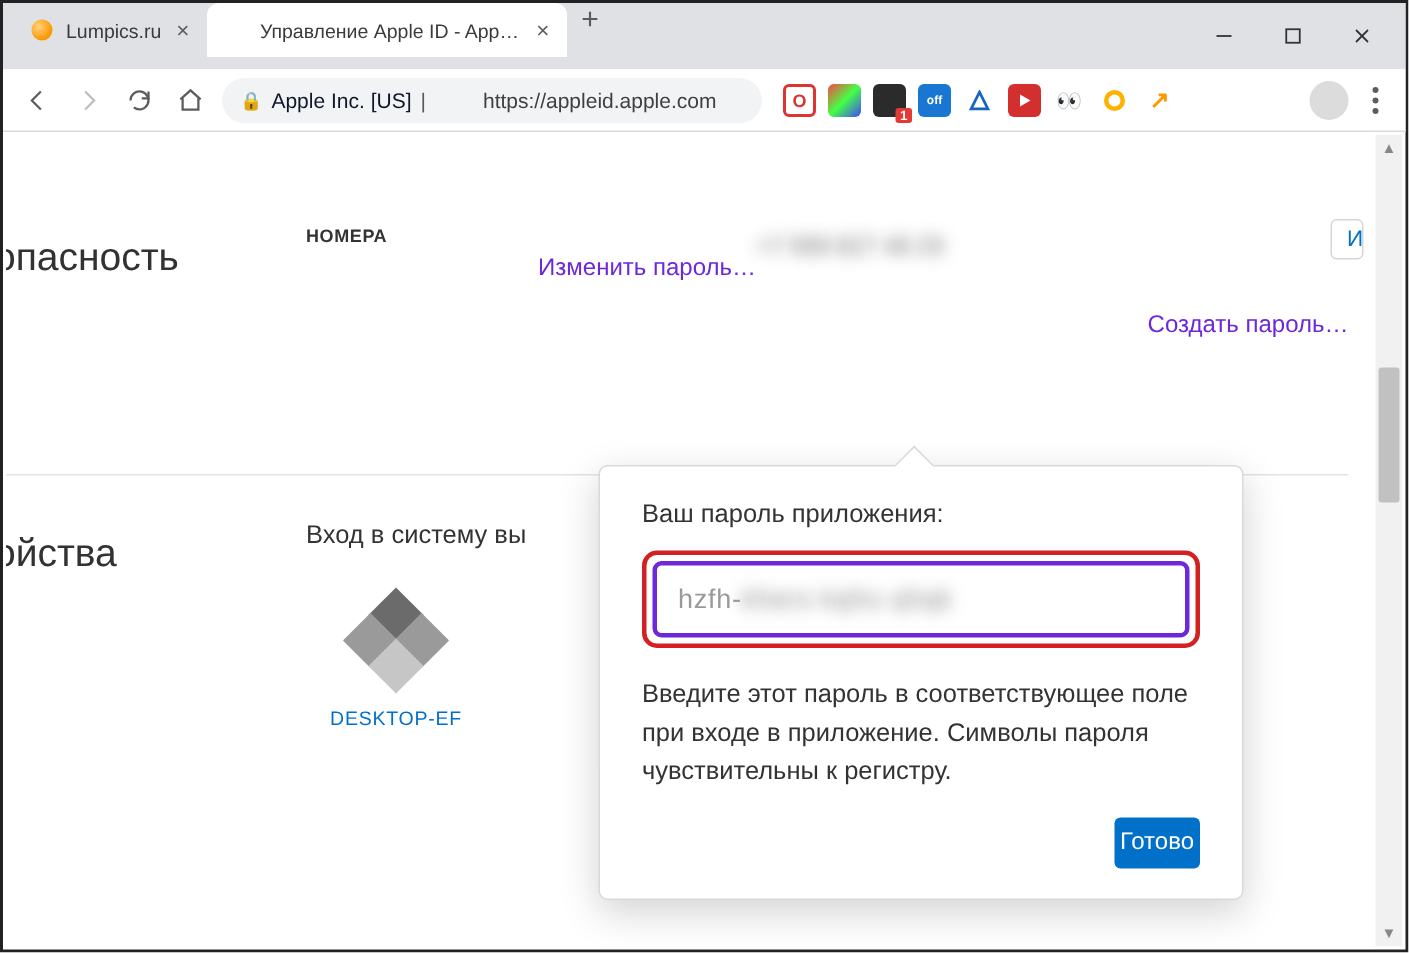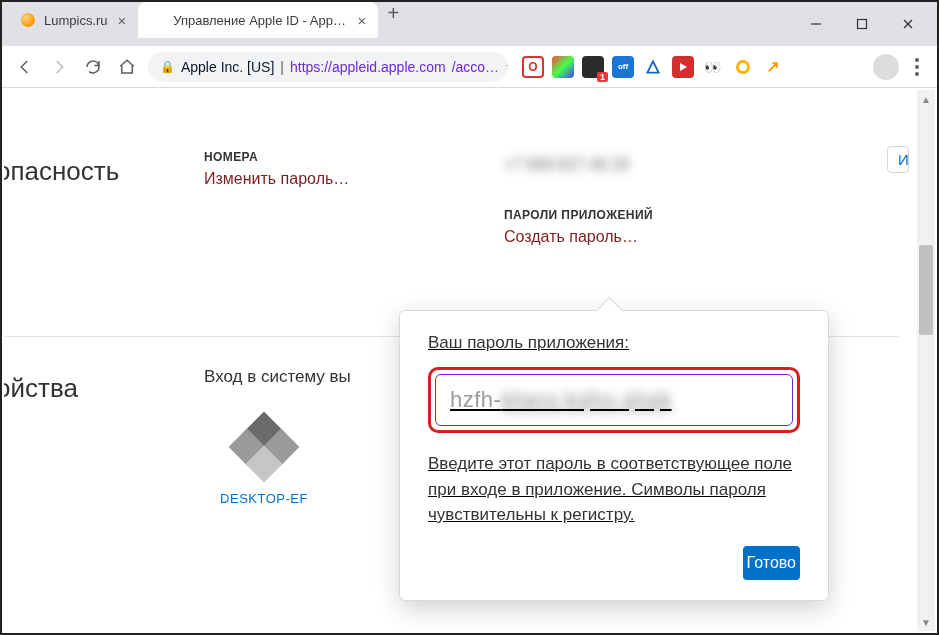"https://appleid.apple.com" .addr .path { color: #6d28d9 -> #404040; margin-left: none -> 32px }
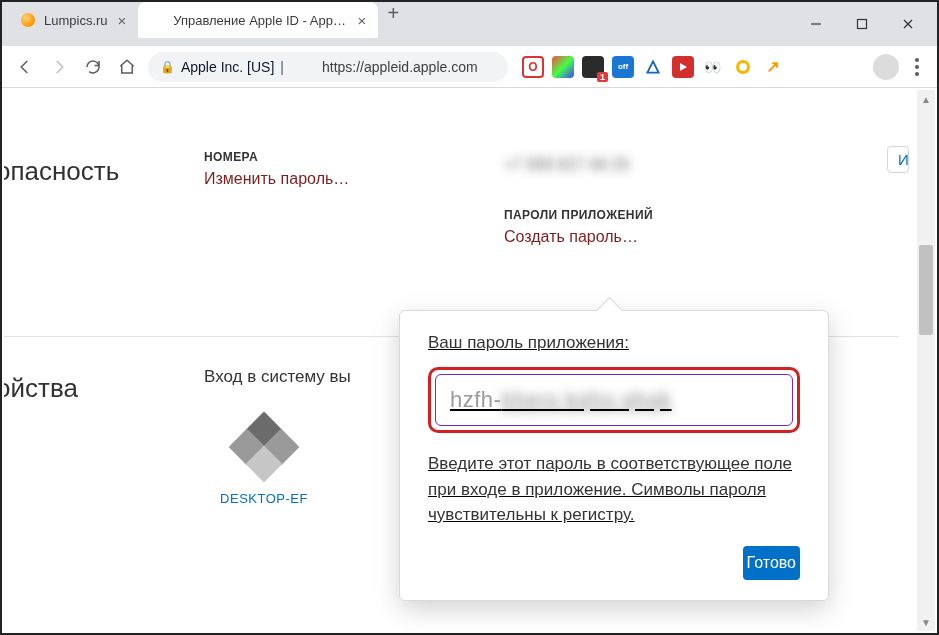"Изменить пароль…" .link { color: #7f1d1d -> #6d28d9; text-align: none -> right }
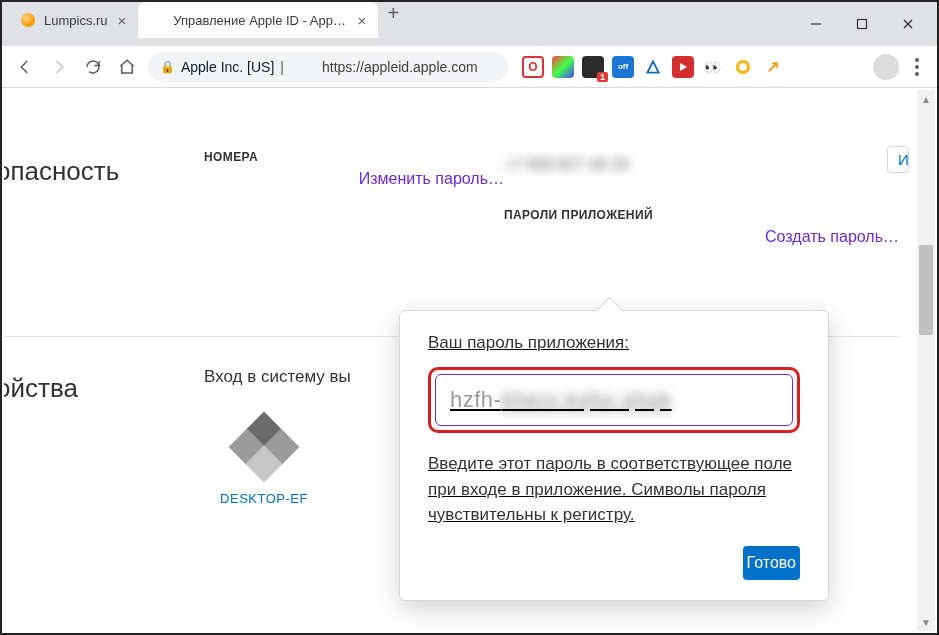"ПАРОЛИ ПРИЛОЖЕНИЙ" div.sub-label { html: <div>ПАРОЛИ ПРИЛОЖЕНИЙ</div> -> none }
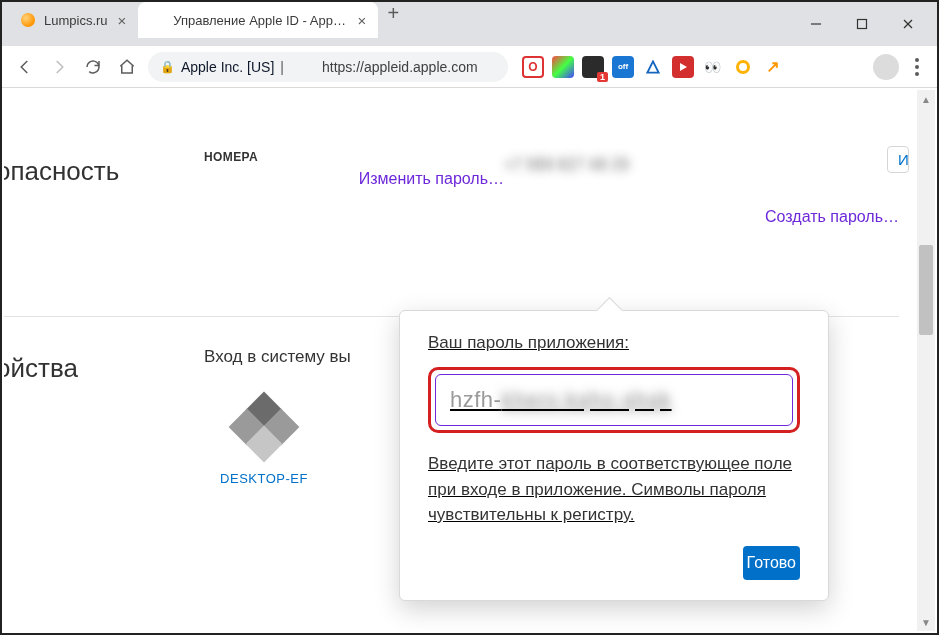"Ваш пароль приложения:" .popover { text-decoration: underline -> none }
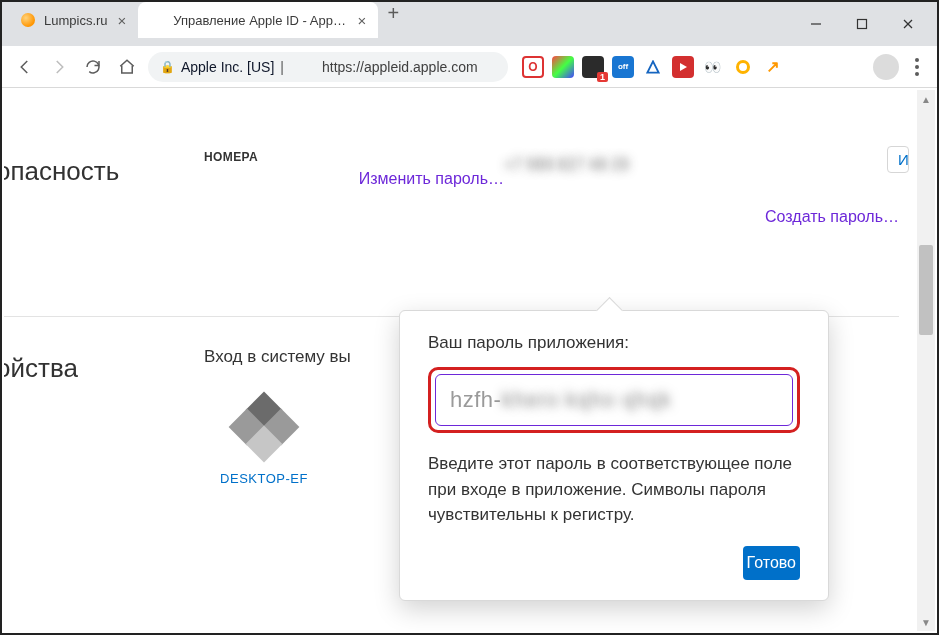"hzfh-khero kqho qhqk" .pwd-inner { border: 1px solid #6d28d9 -> 3px solid #6d28d9; font-size: 22px -> 18px }
